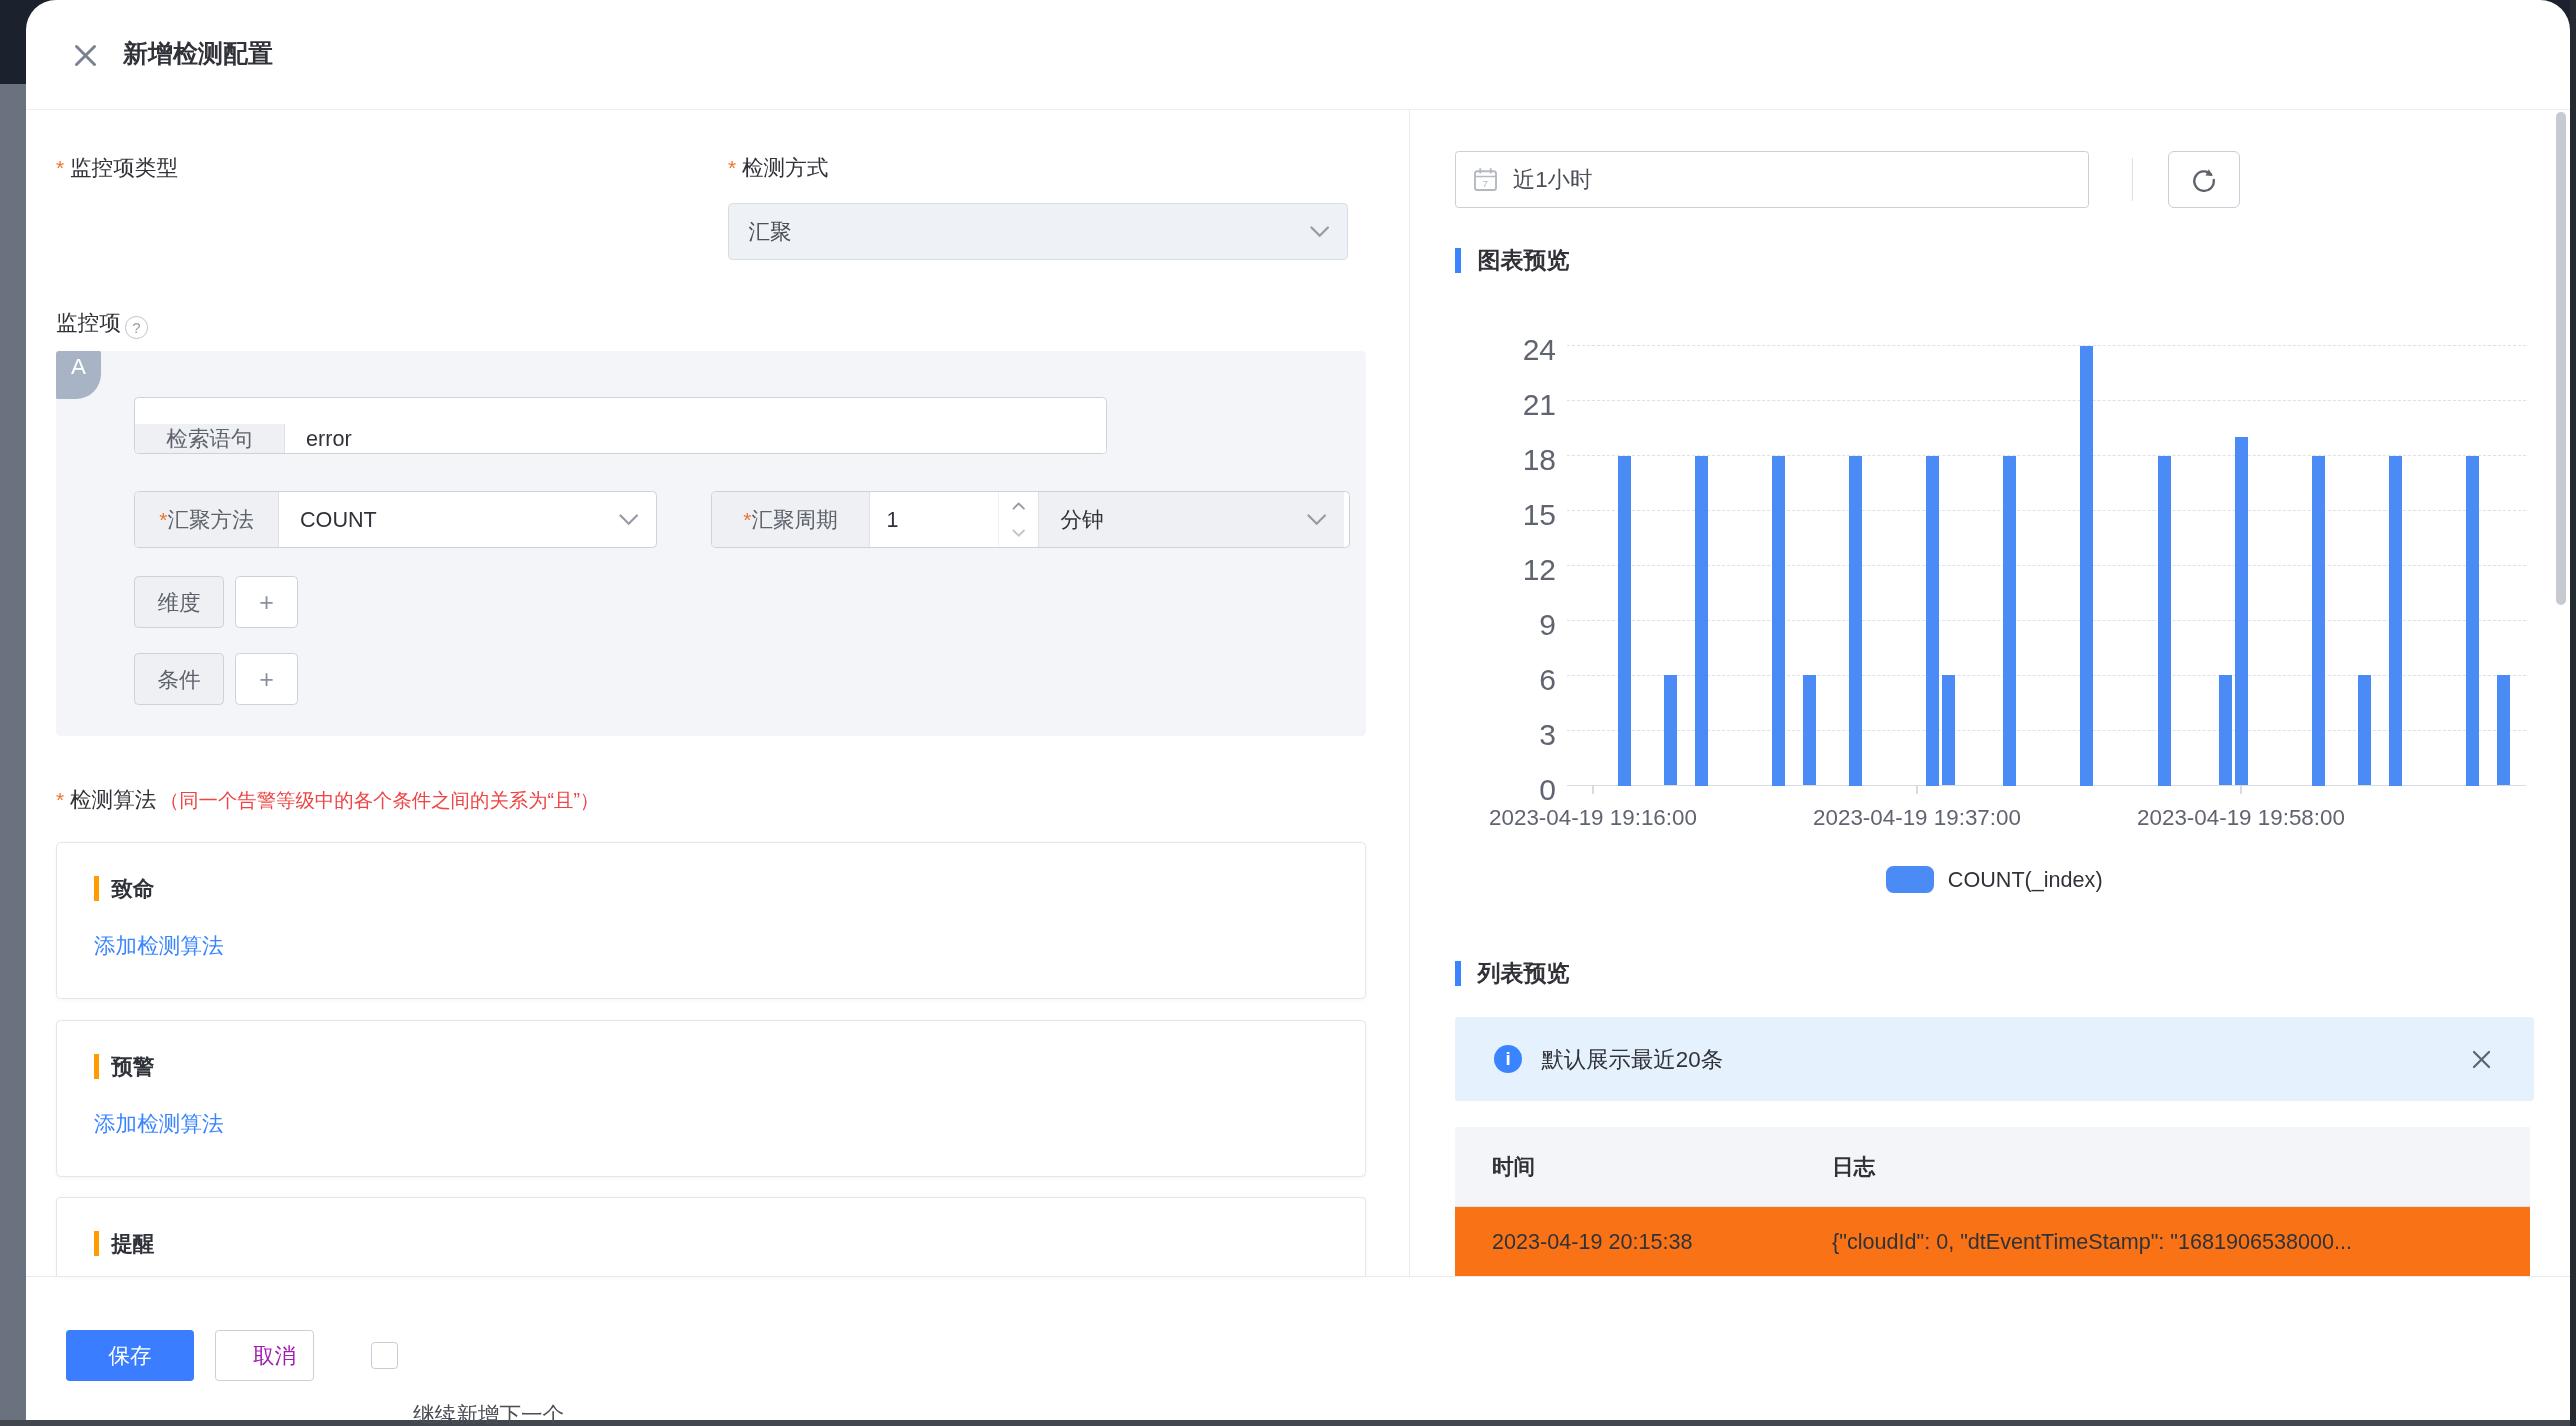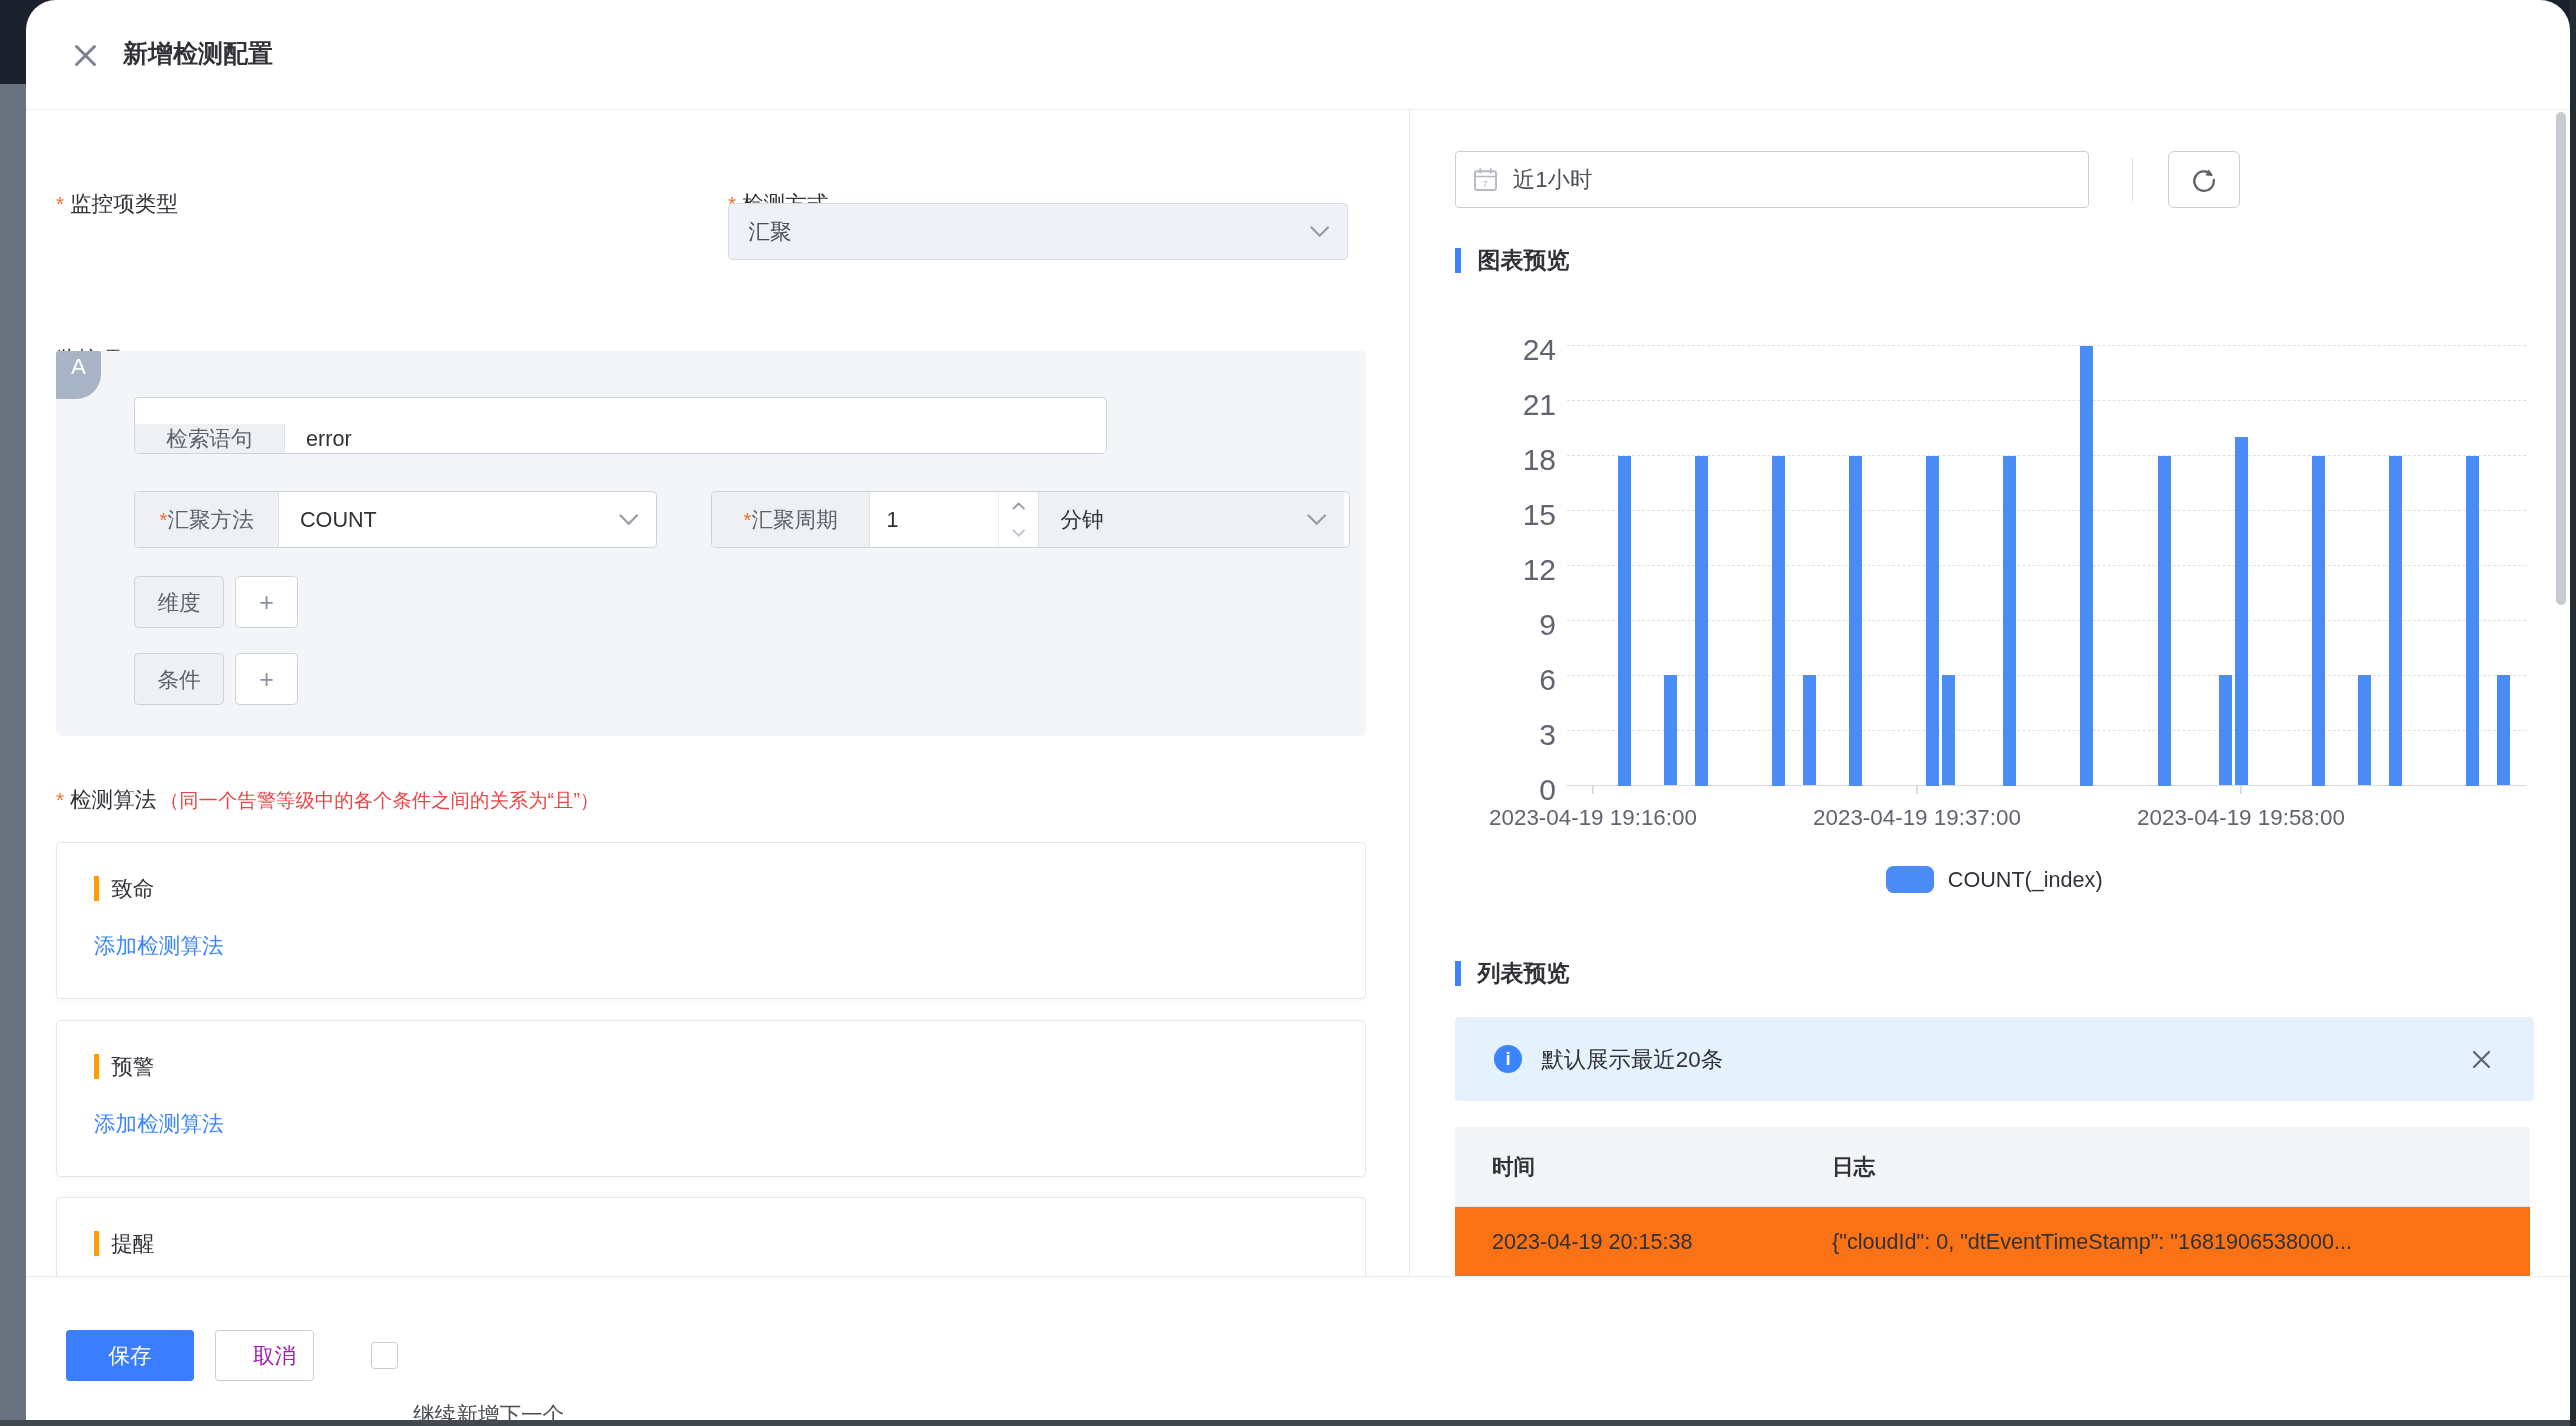"监控项类型" .flabel { margin-top: 36px -> none }
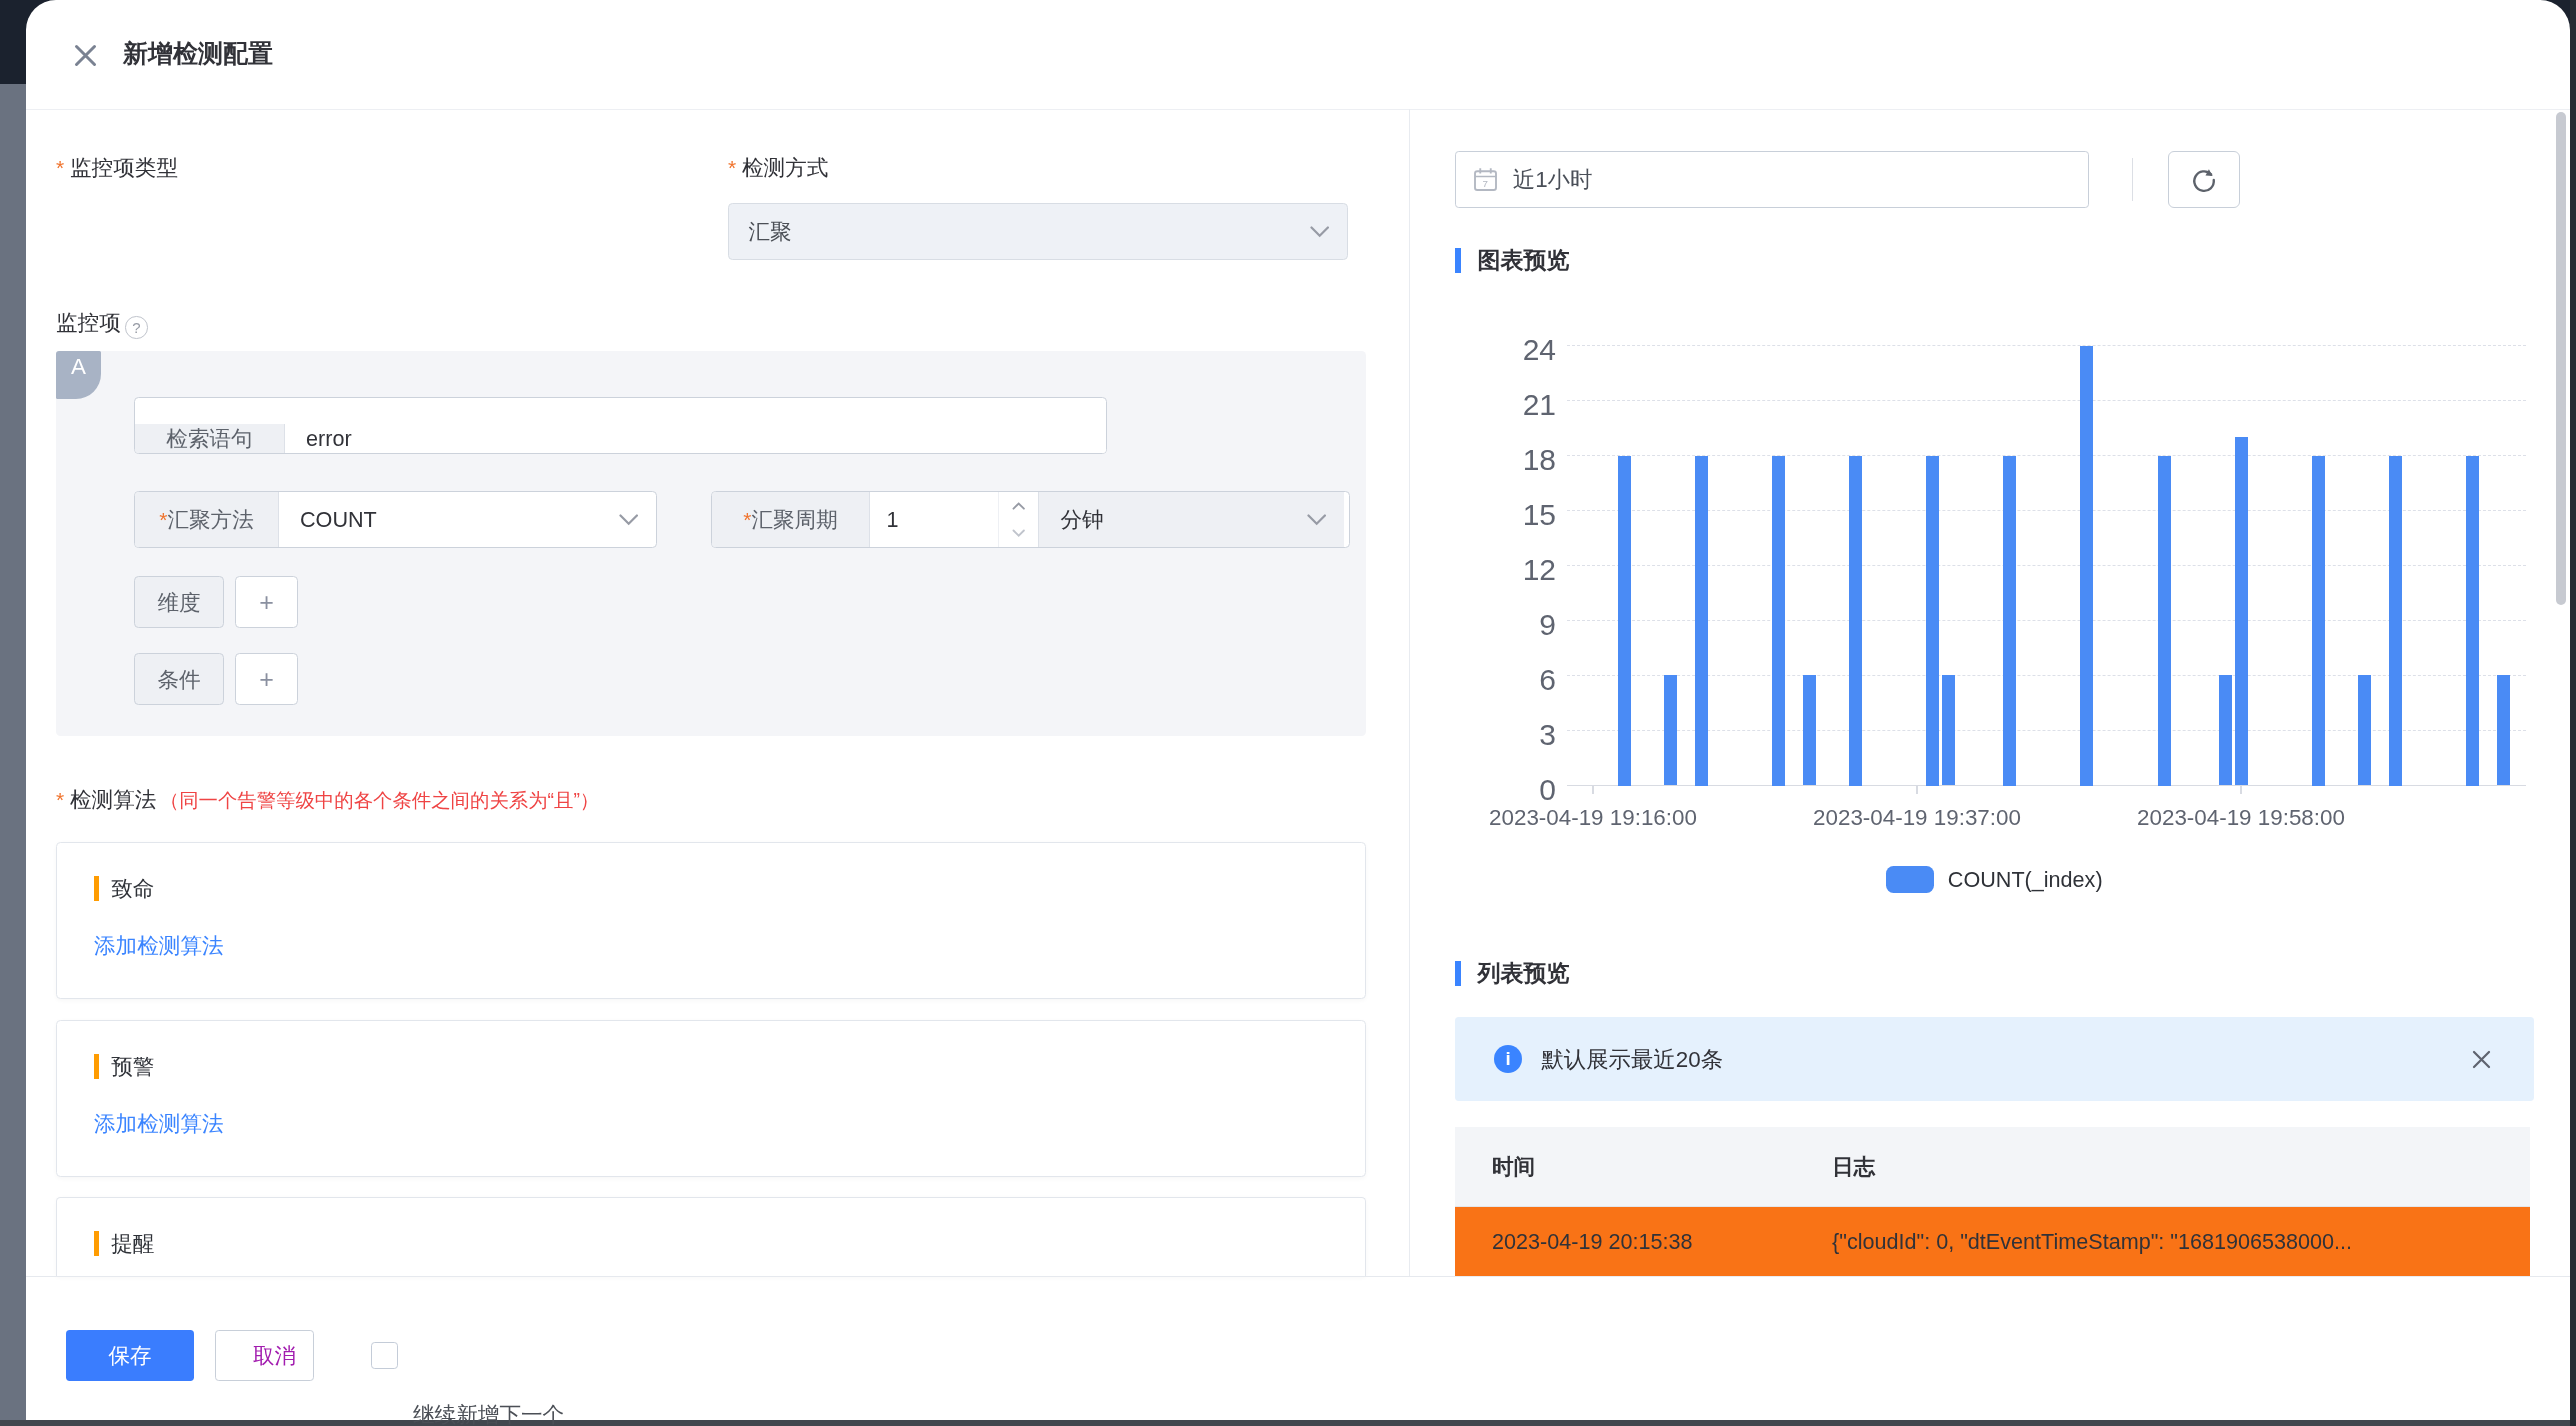"致命" .sev-name { font-weight: normal -> bold }
